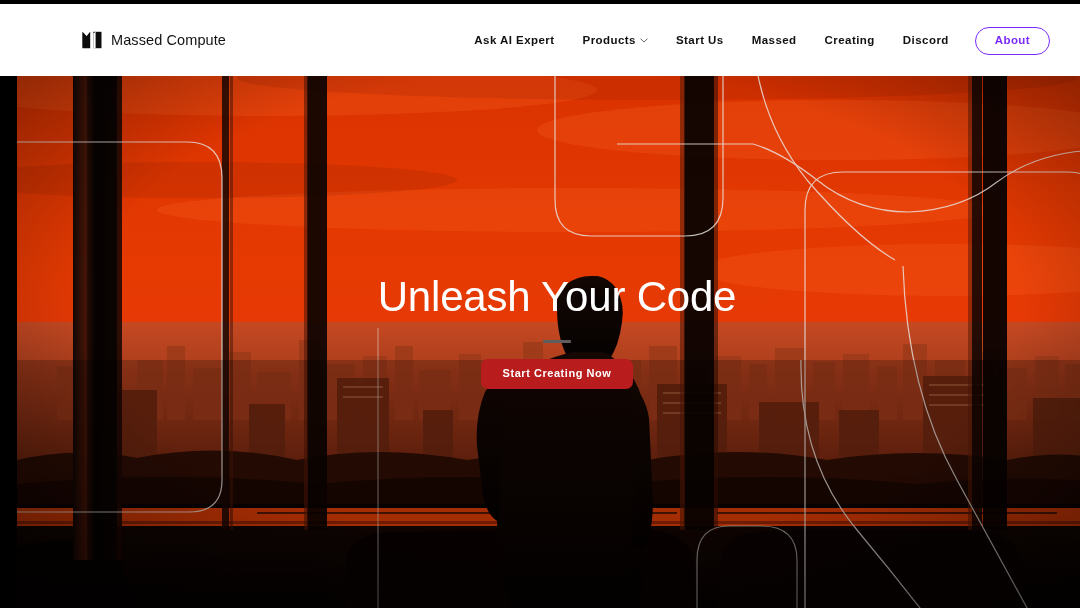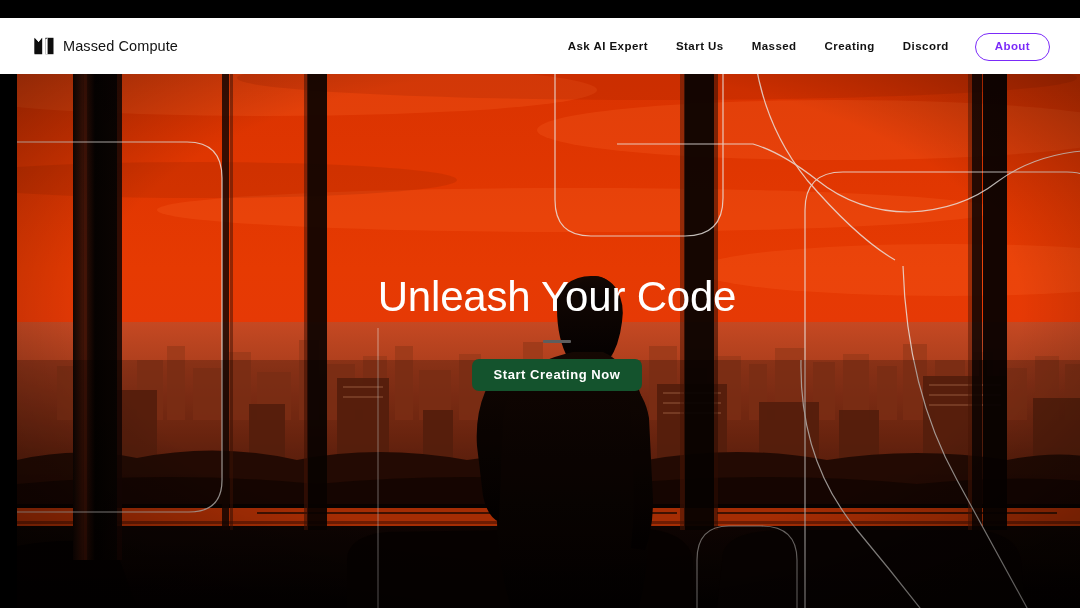"Massed Compute" #site-header { height: 56px -> 72px; padding-left: none -> 48px; top: 18px -> 4px }
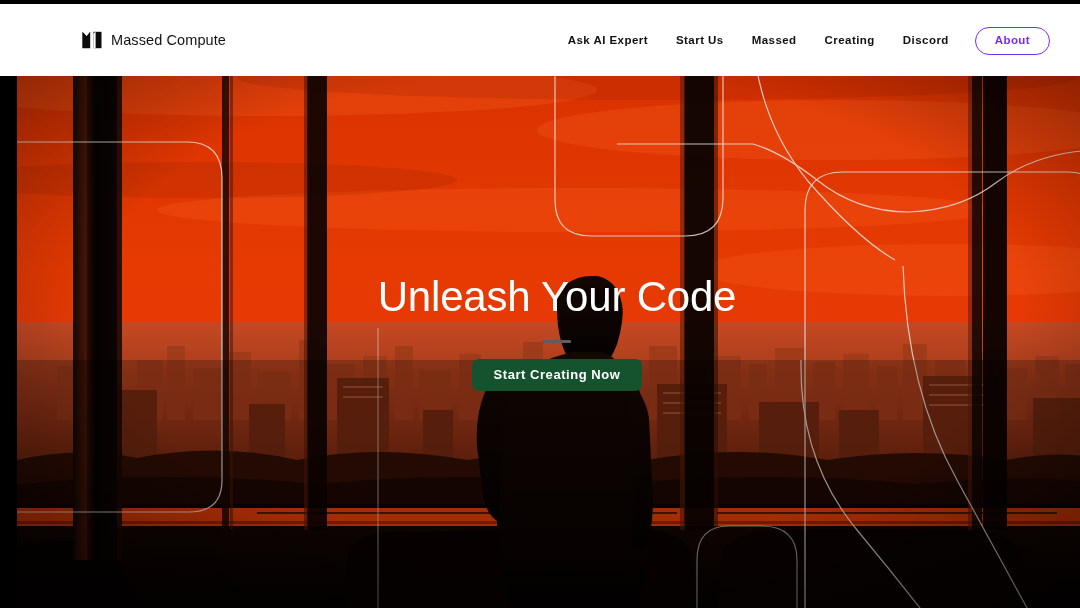"Products" div.nav-item { html: none -> <div> <span>Products</span> <svg> <path></path> </svg> </div> }
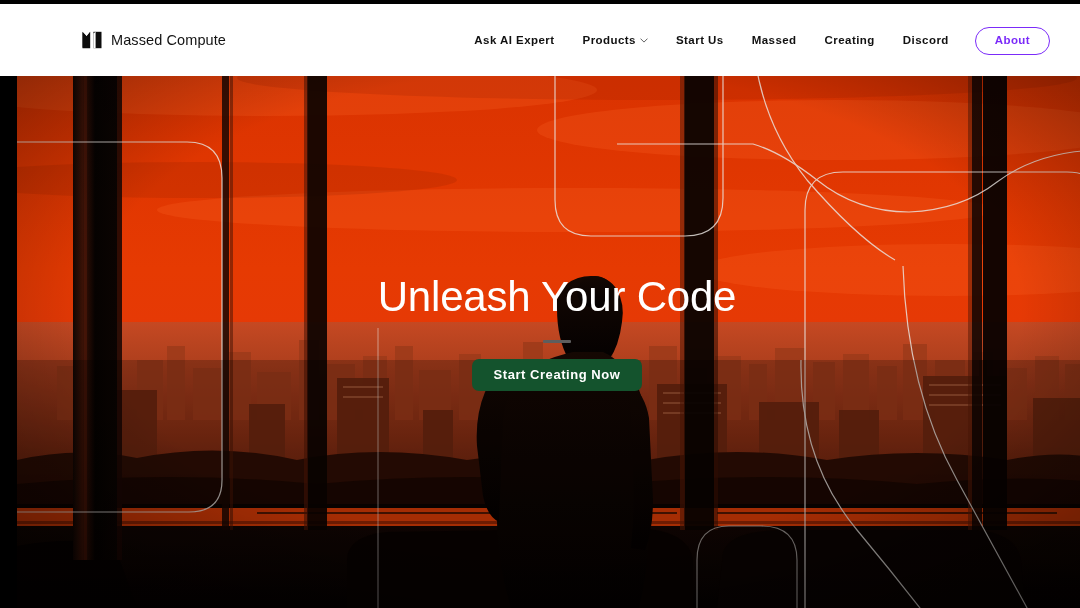"Start Creating Now" #cta-button { background: #14532d -> #b91c1c; font-size: 13px -> 11px }
